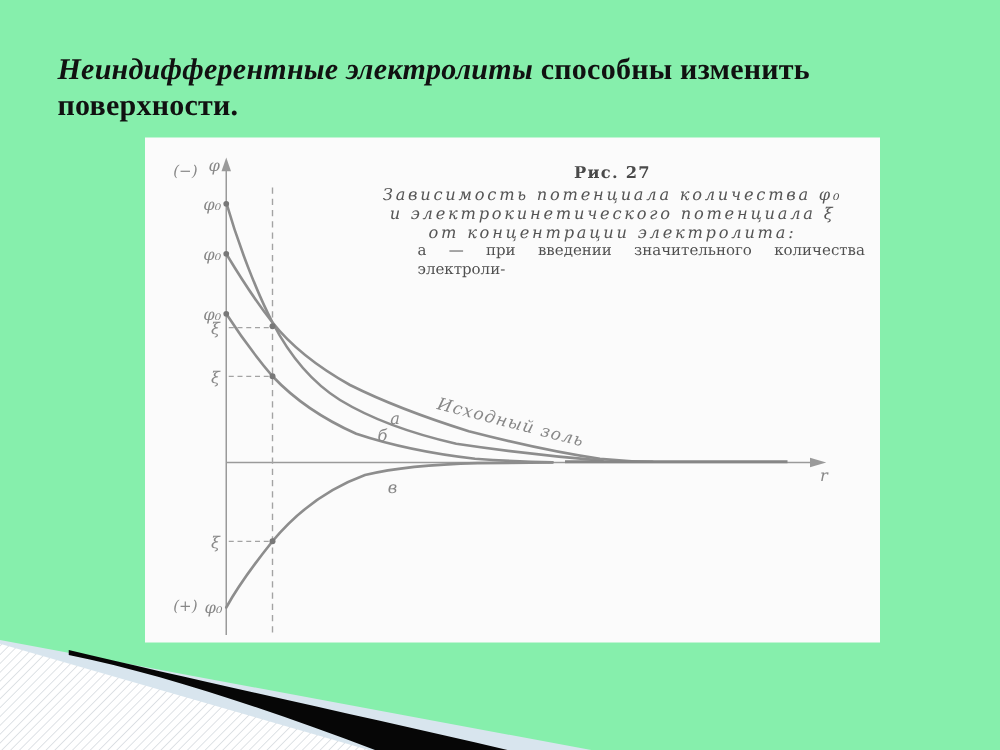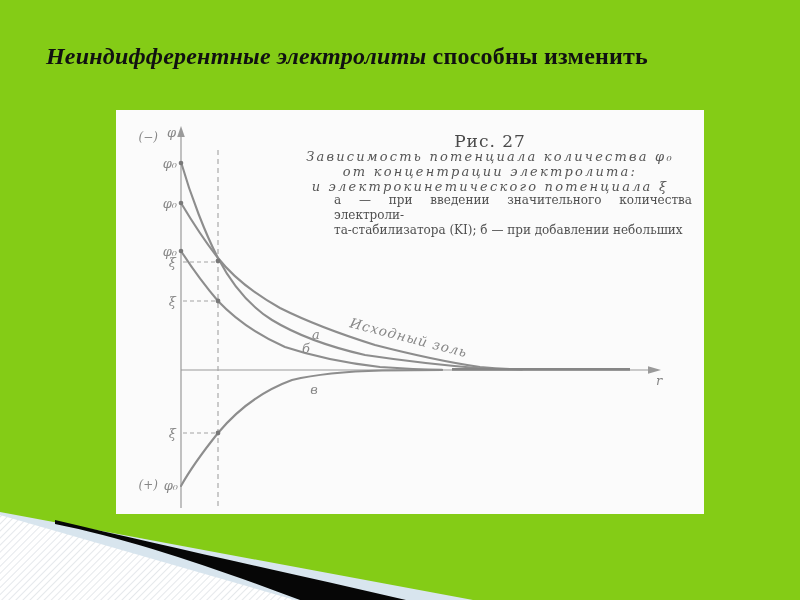"Неиндифферентные электролиты способны" .slide { background: #84cc16 -> #86efac }
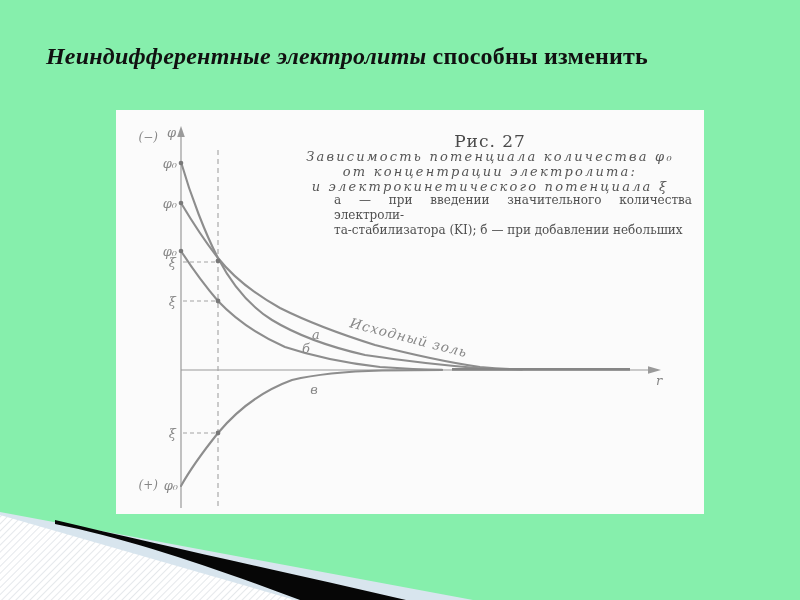"поверхности." span { html: none -> <span>поверхности.</span> }
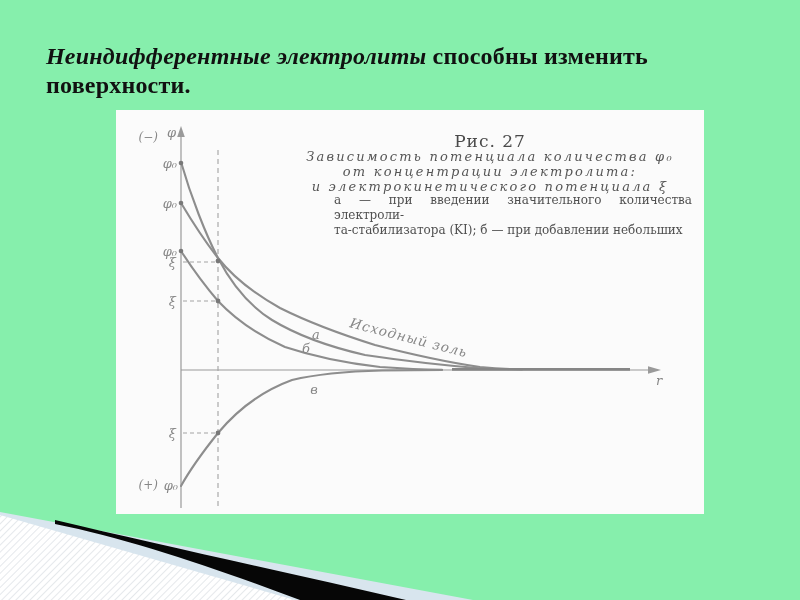"Рис. 27" .fig-label { font-size: 17px -> 13px; font-weight: normal -> bold }
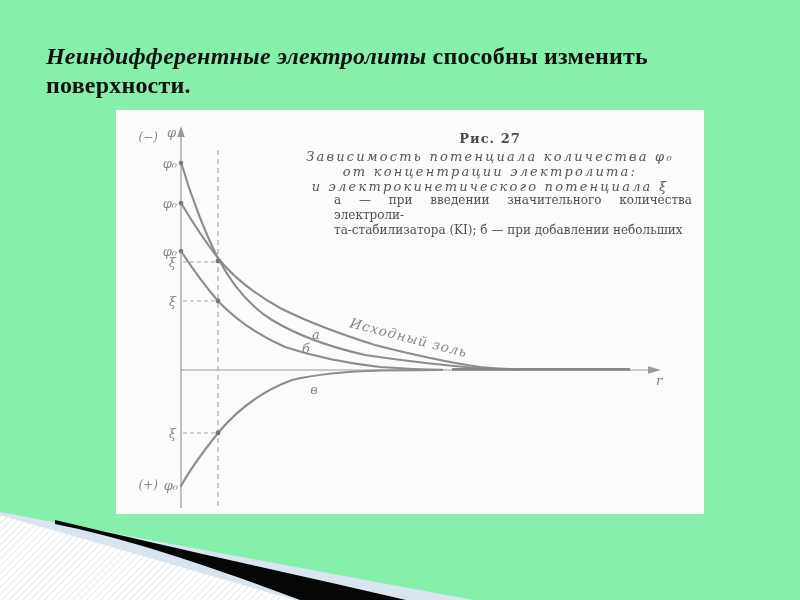"от концентрации электролита:" div { order: before "и электрокинетического потенциала ξ" -> after "и электрокинетического потенциала ξ" }
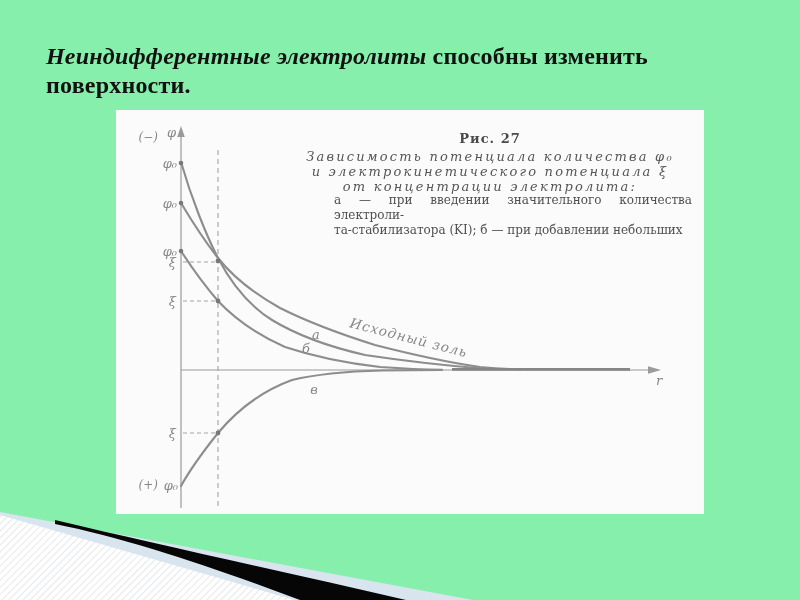"та-стабилизатора (KI); б — при" div.desc-line { html: <div>та-стабилизатора (KI); б — при добавлении небольших</div> -> none }
